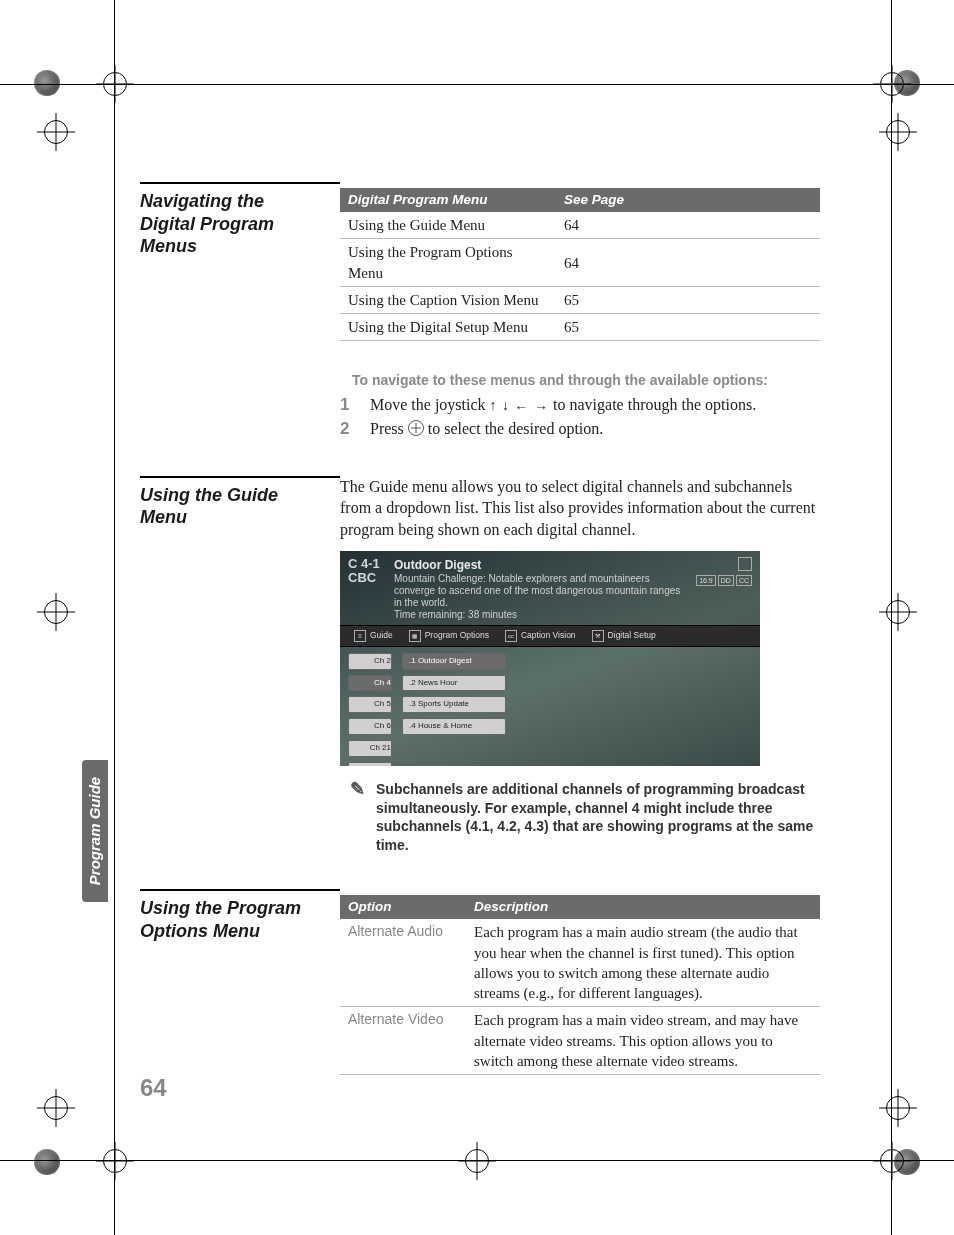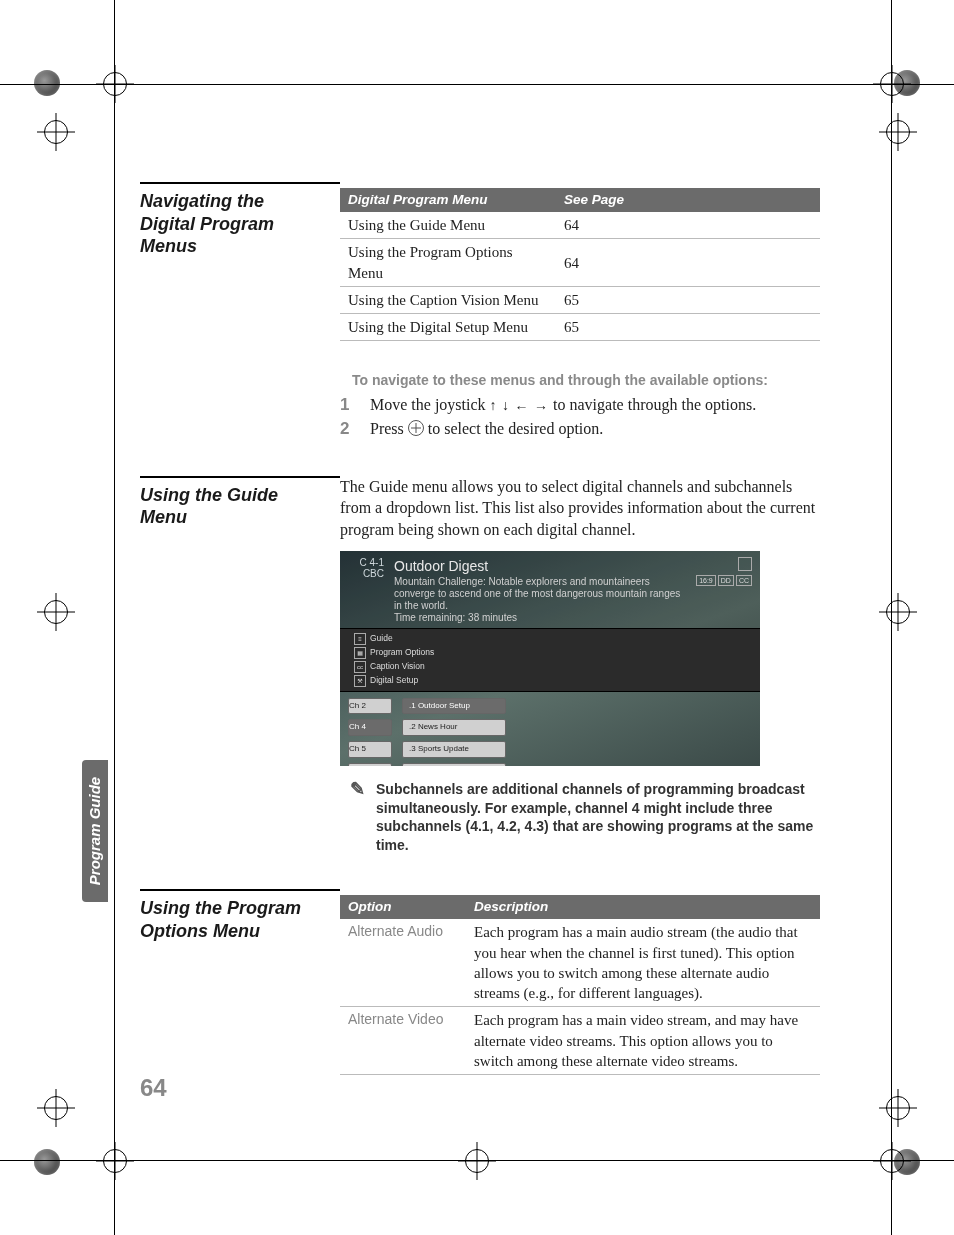"C 4-1" .tvshot .hdr .chlabel { font-size: 10px -> 13px; font-weight: 400 -> 700; text-align: right -> none }
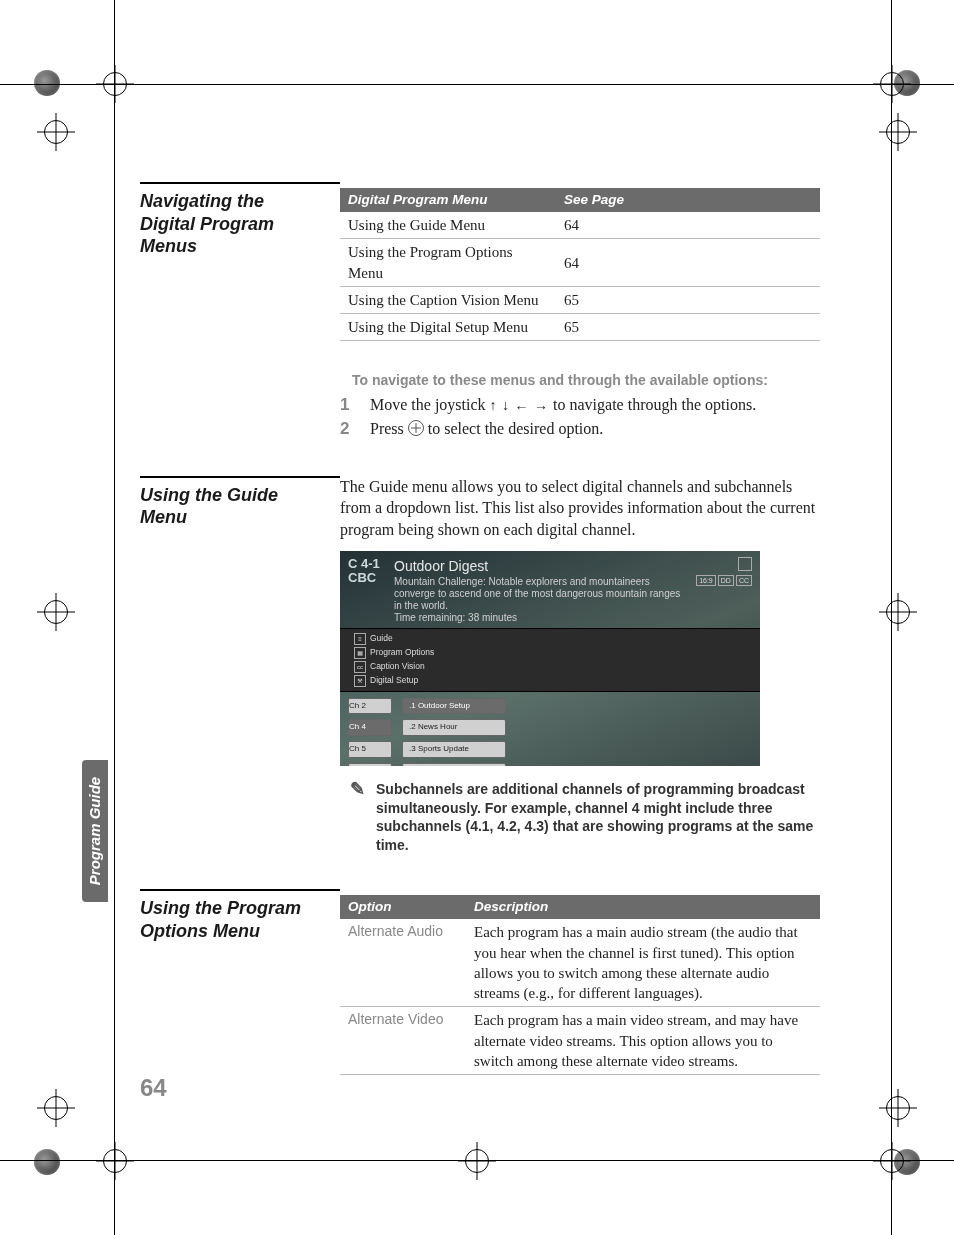"Outdoor Digest" .tvshot .hdr .prog .ttl { font-size: 14px -> 12px; font-weight: 400 -> 700 }
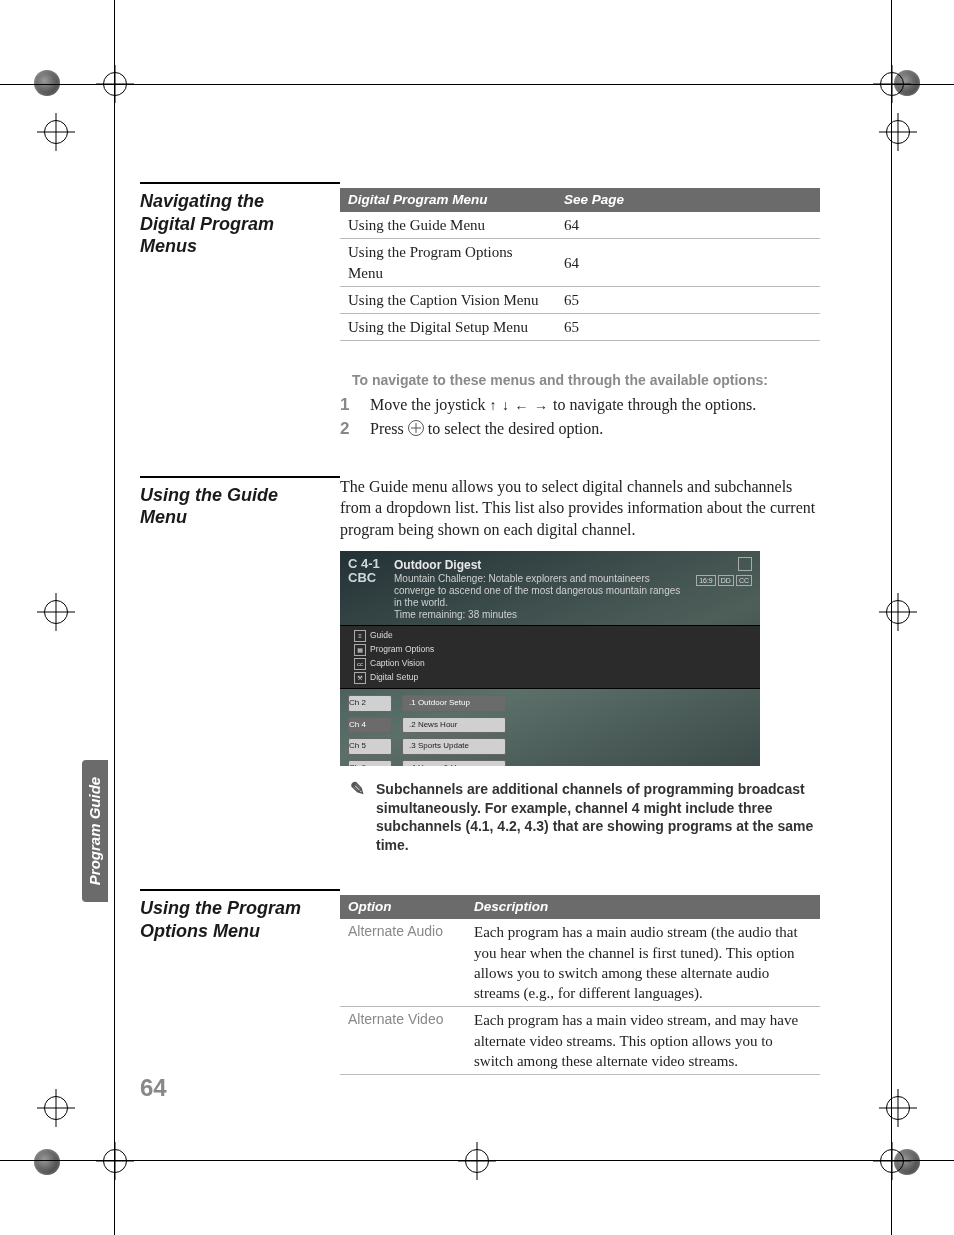"Guide" .tvshot .tabs { flex-direction: column -> none }
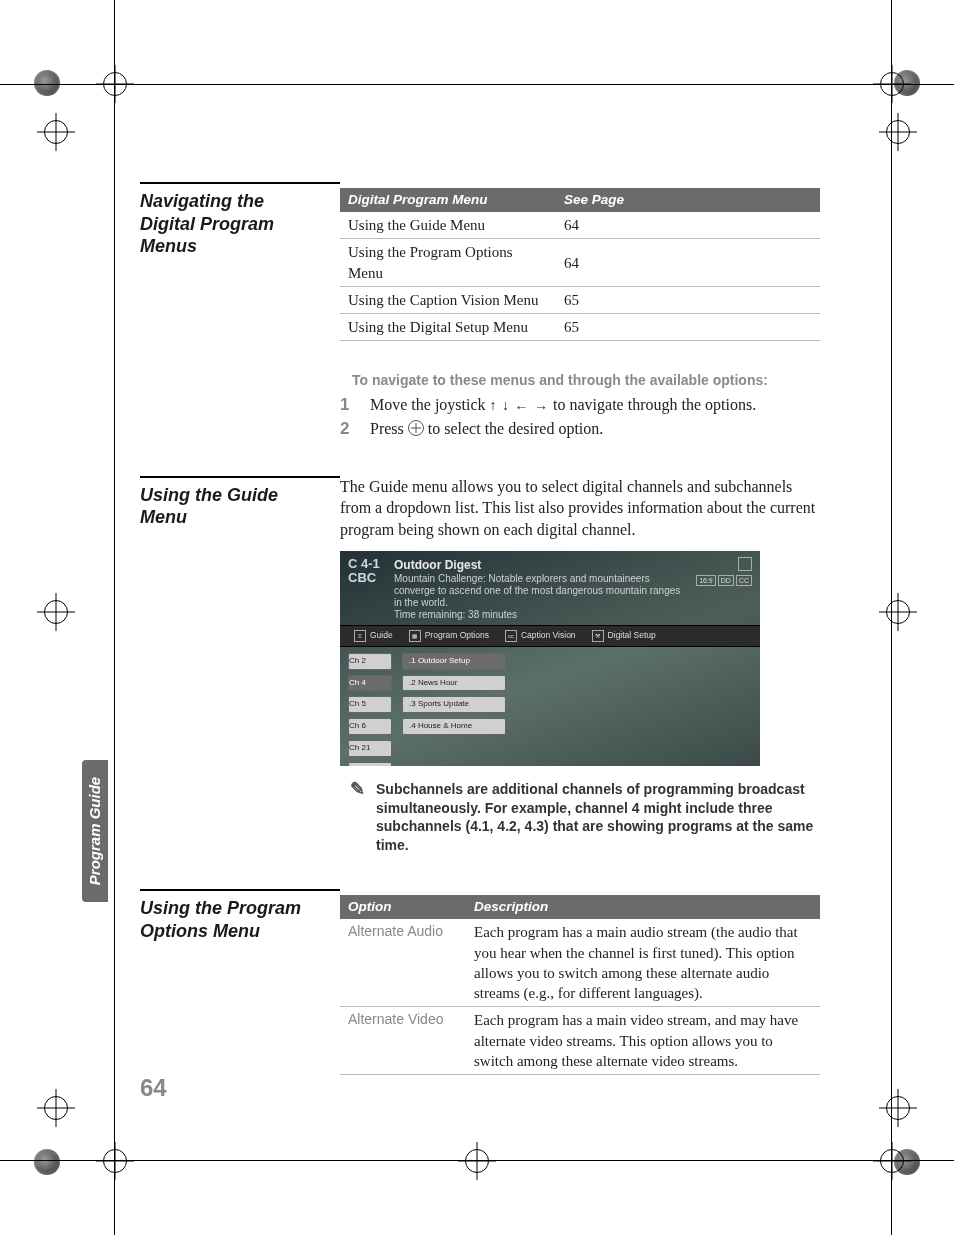"Ch 2" .tvshot .chlist li { text-align: left -> right }
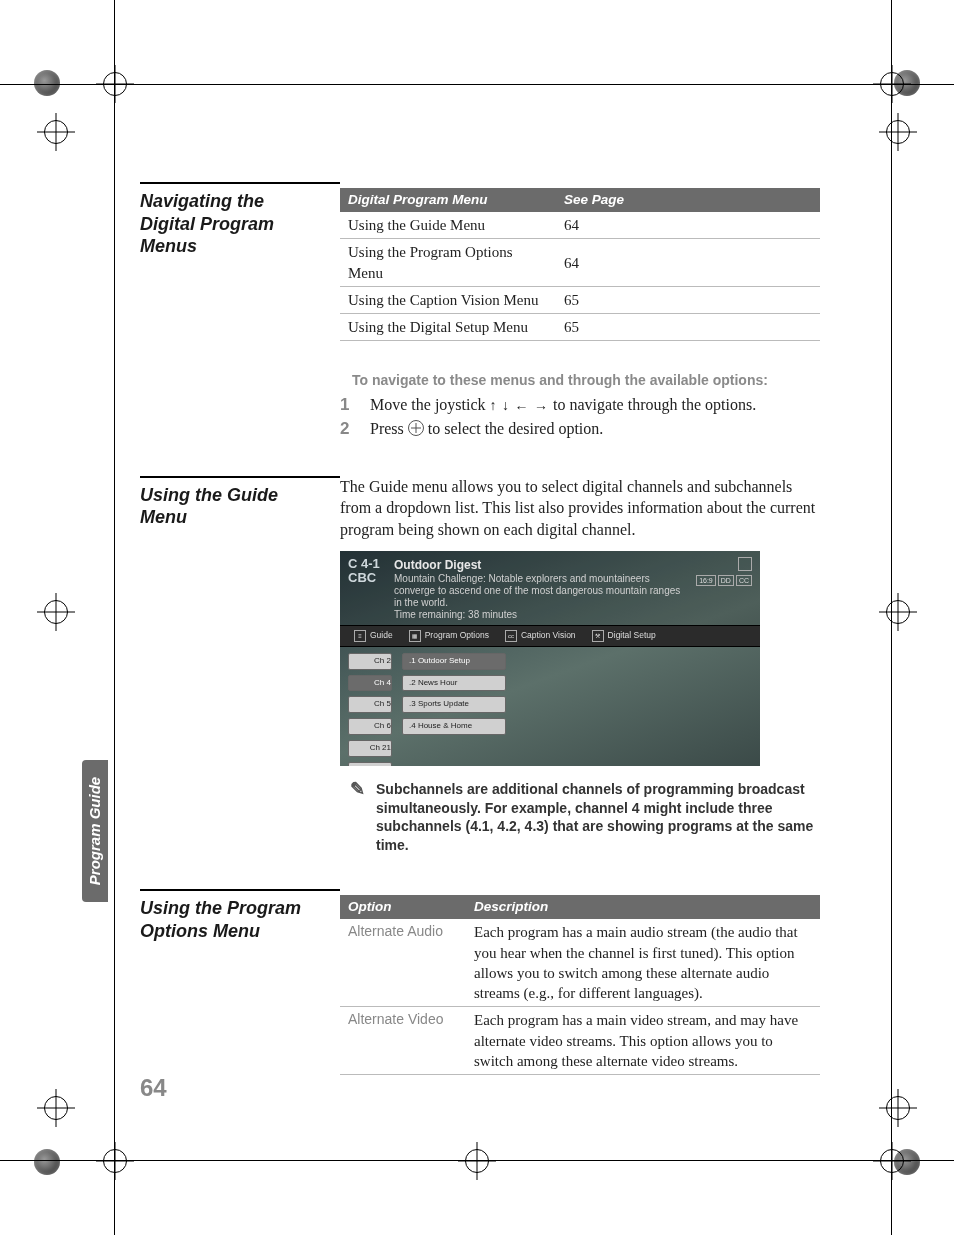".1 Outdoor Setup" li.sel { text: Setup -> Digest }
